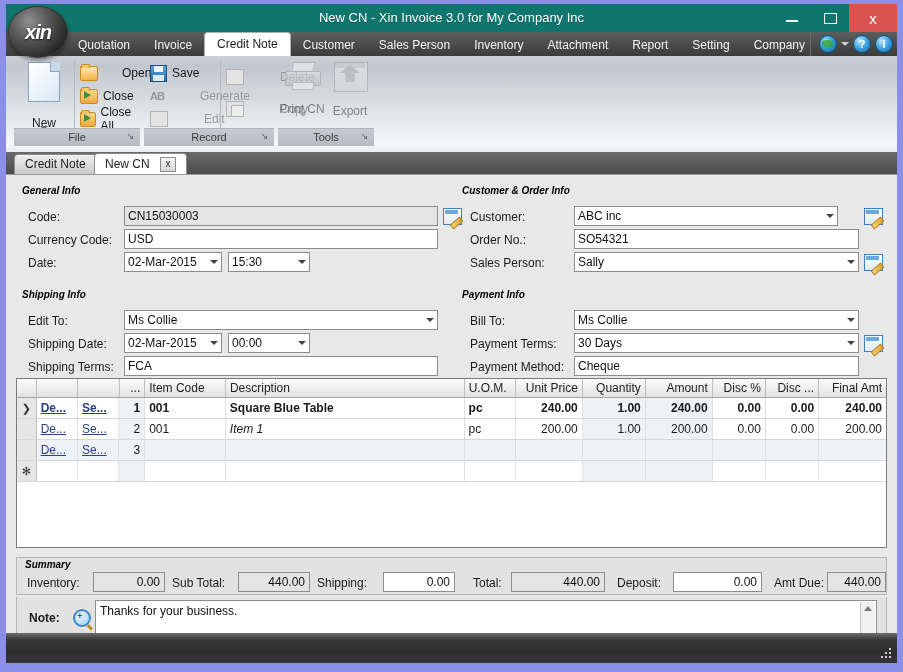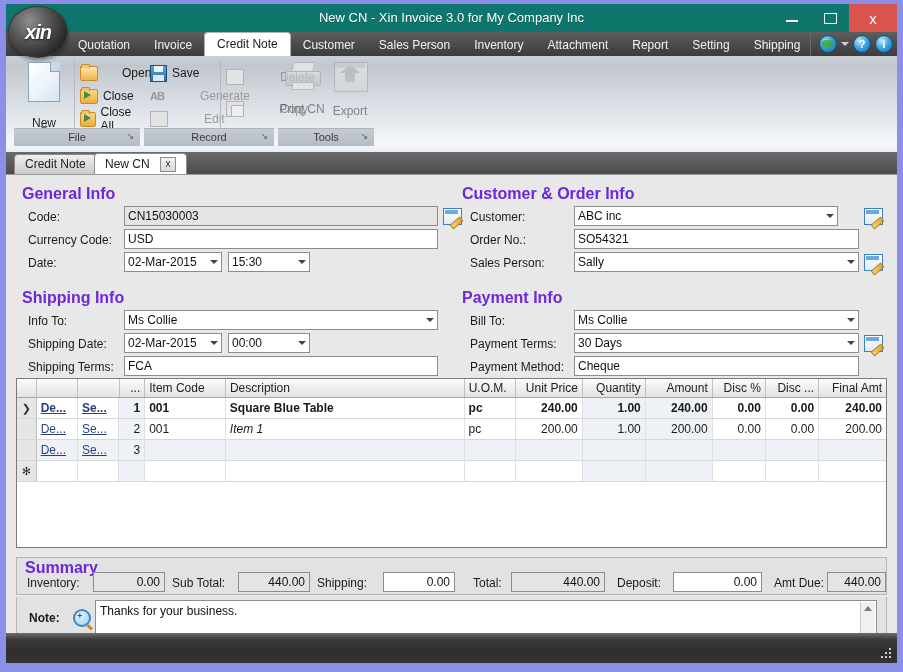"Shipping" div.mi { text: Shipping -> Company }
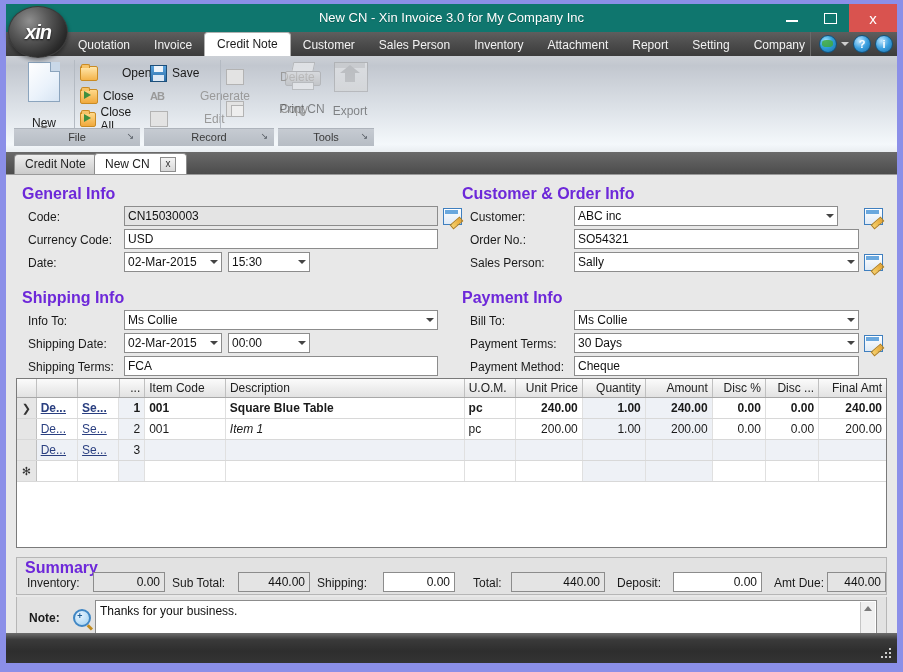"General Info" .sect-title { color: #6d28d9 -> #000000; font-size: 16px -> 10px; font-style: none -> italic }
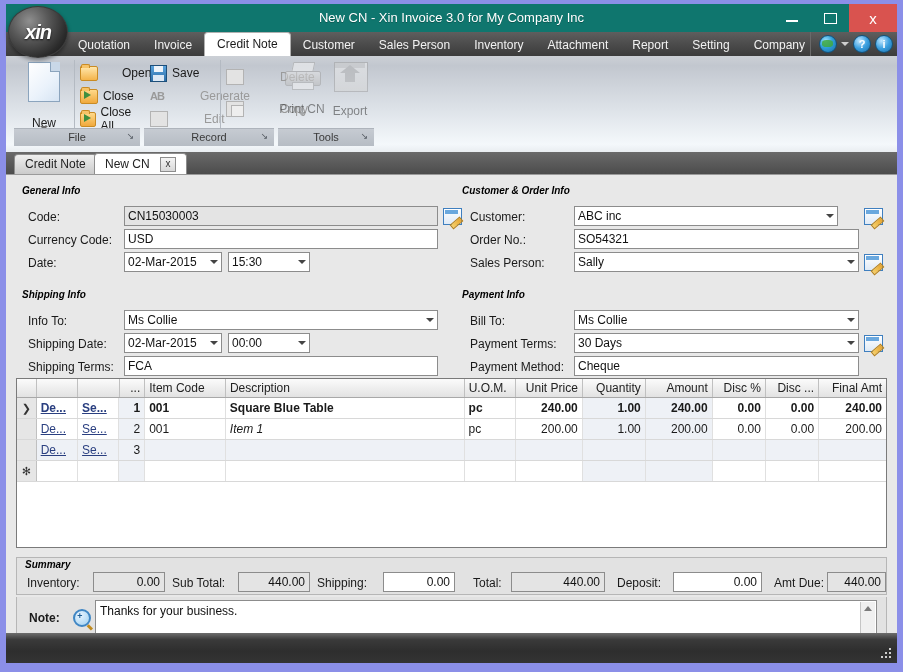"Info To:" div.flabel { text: Info -> Edit }
